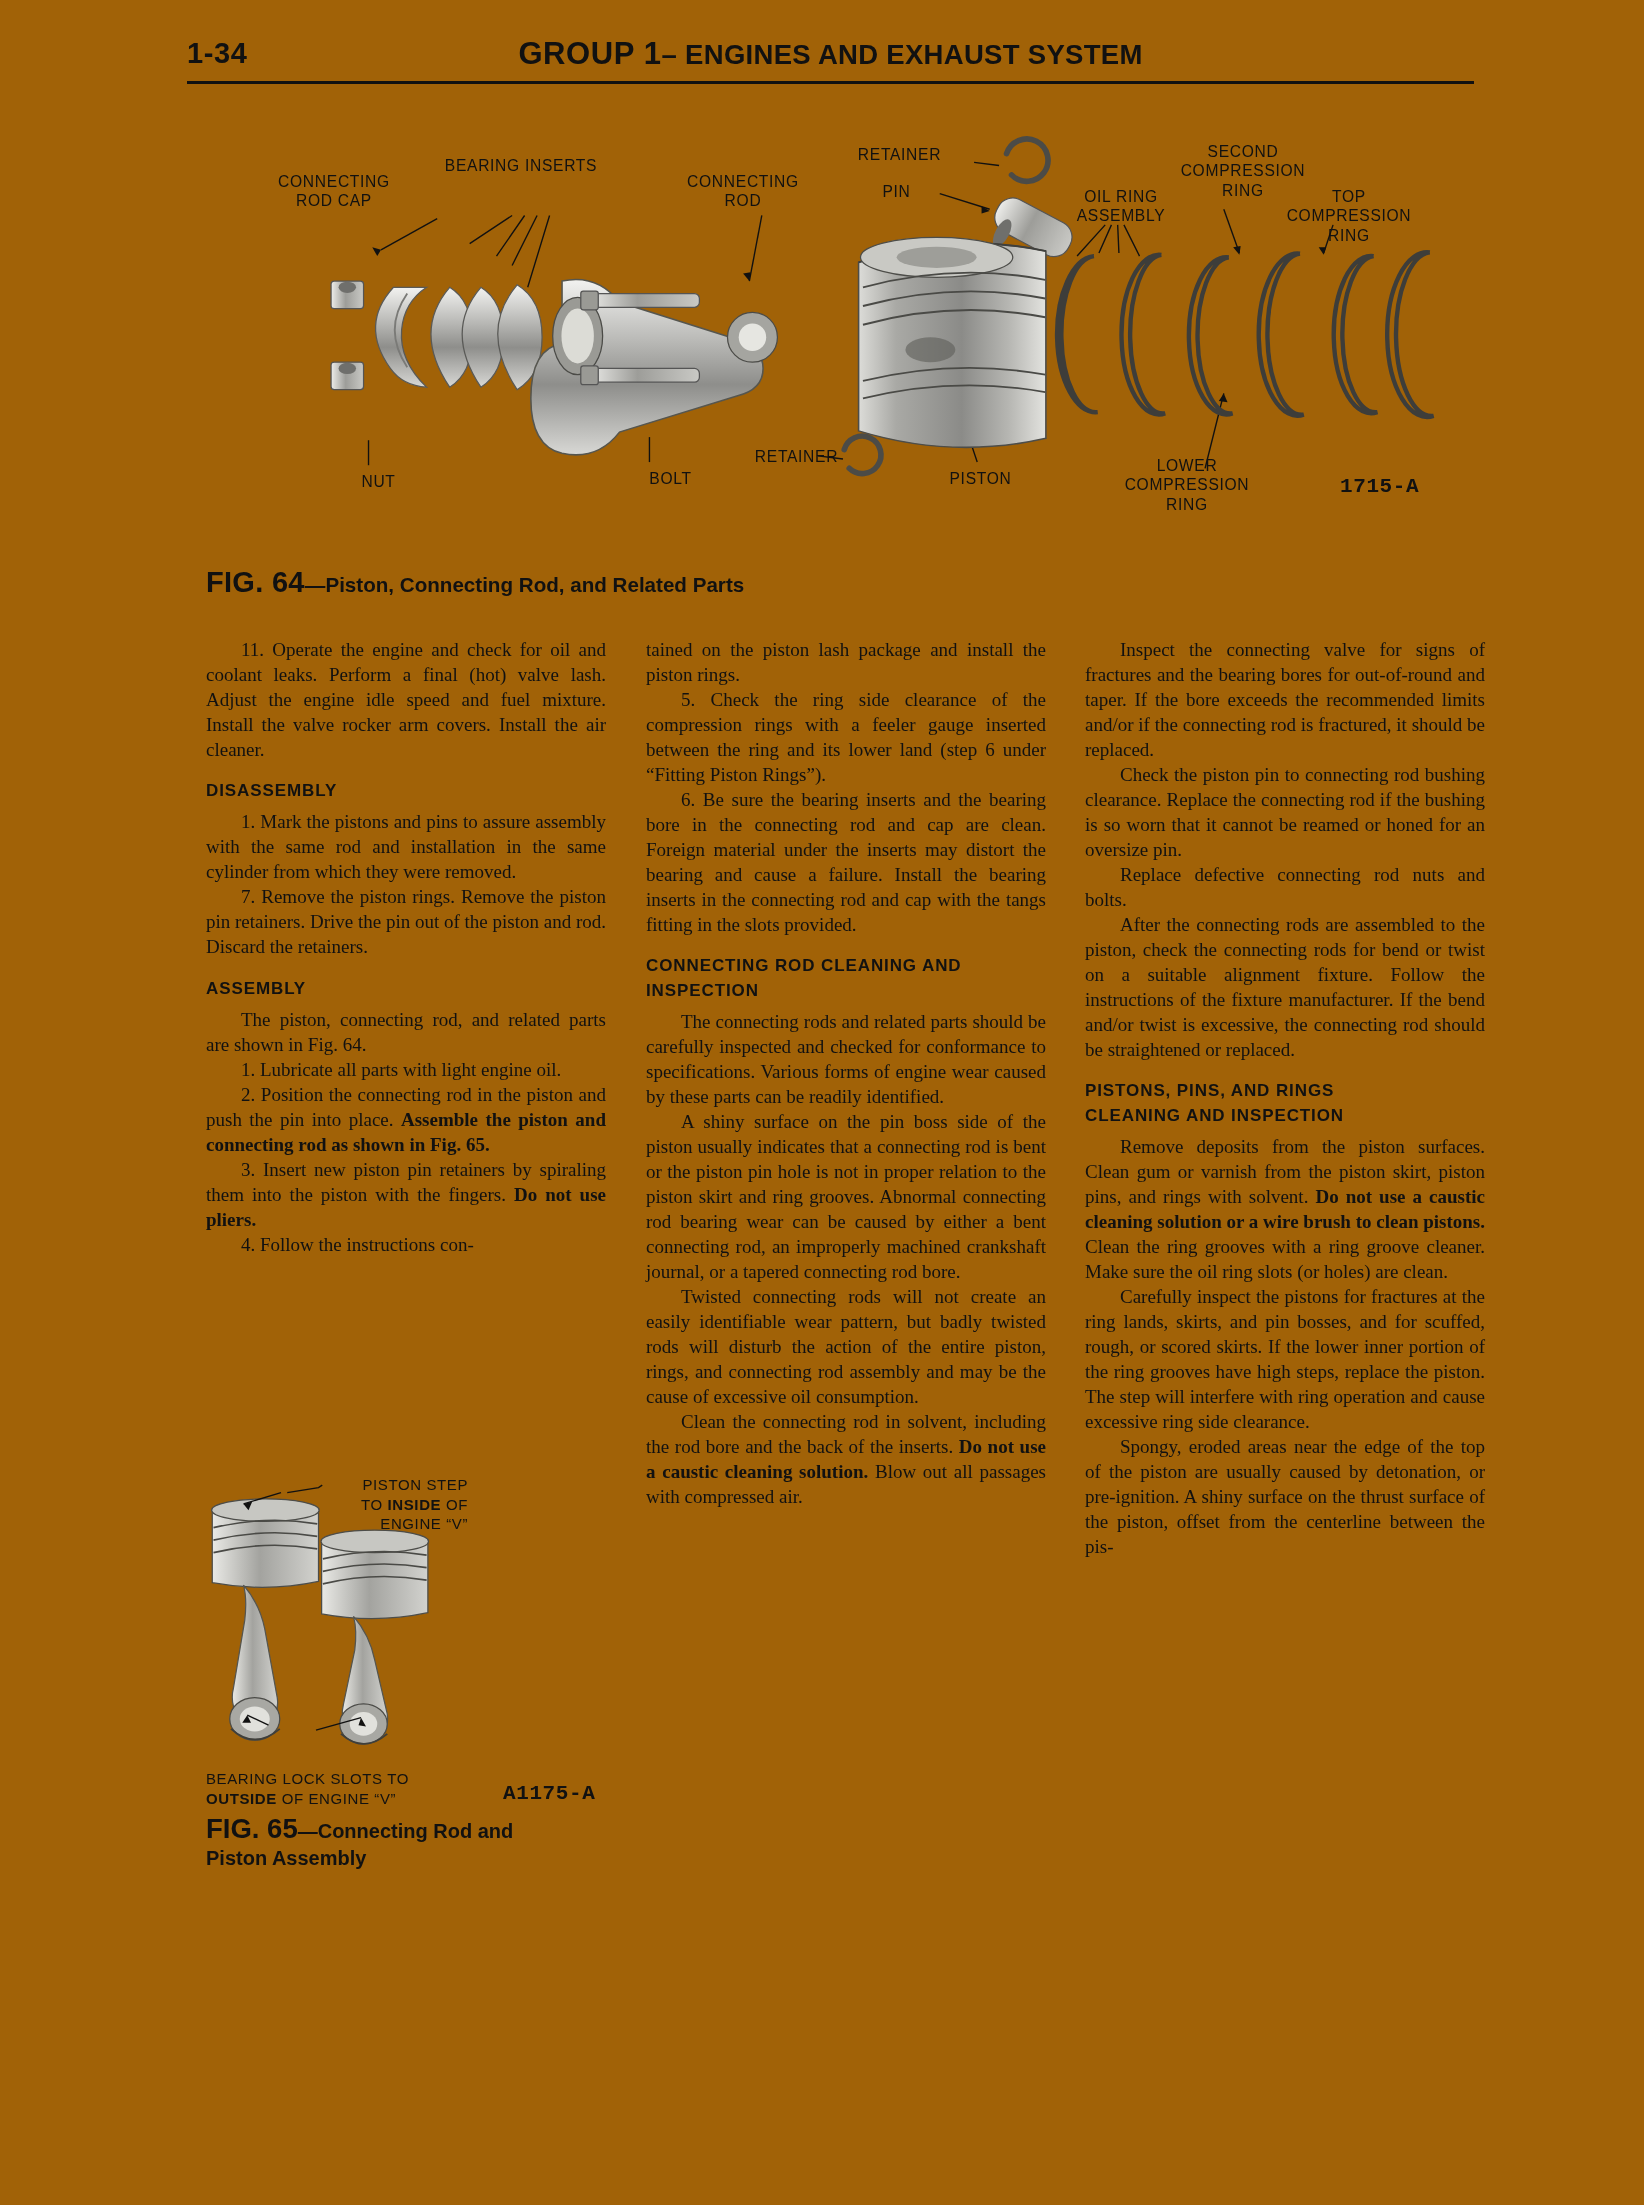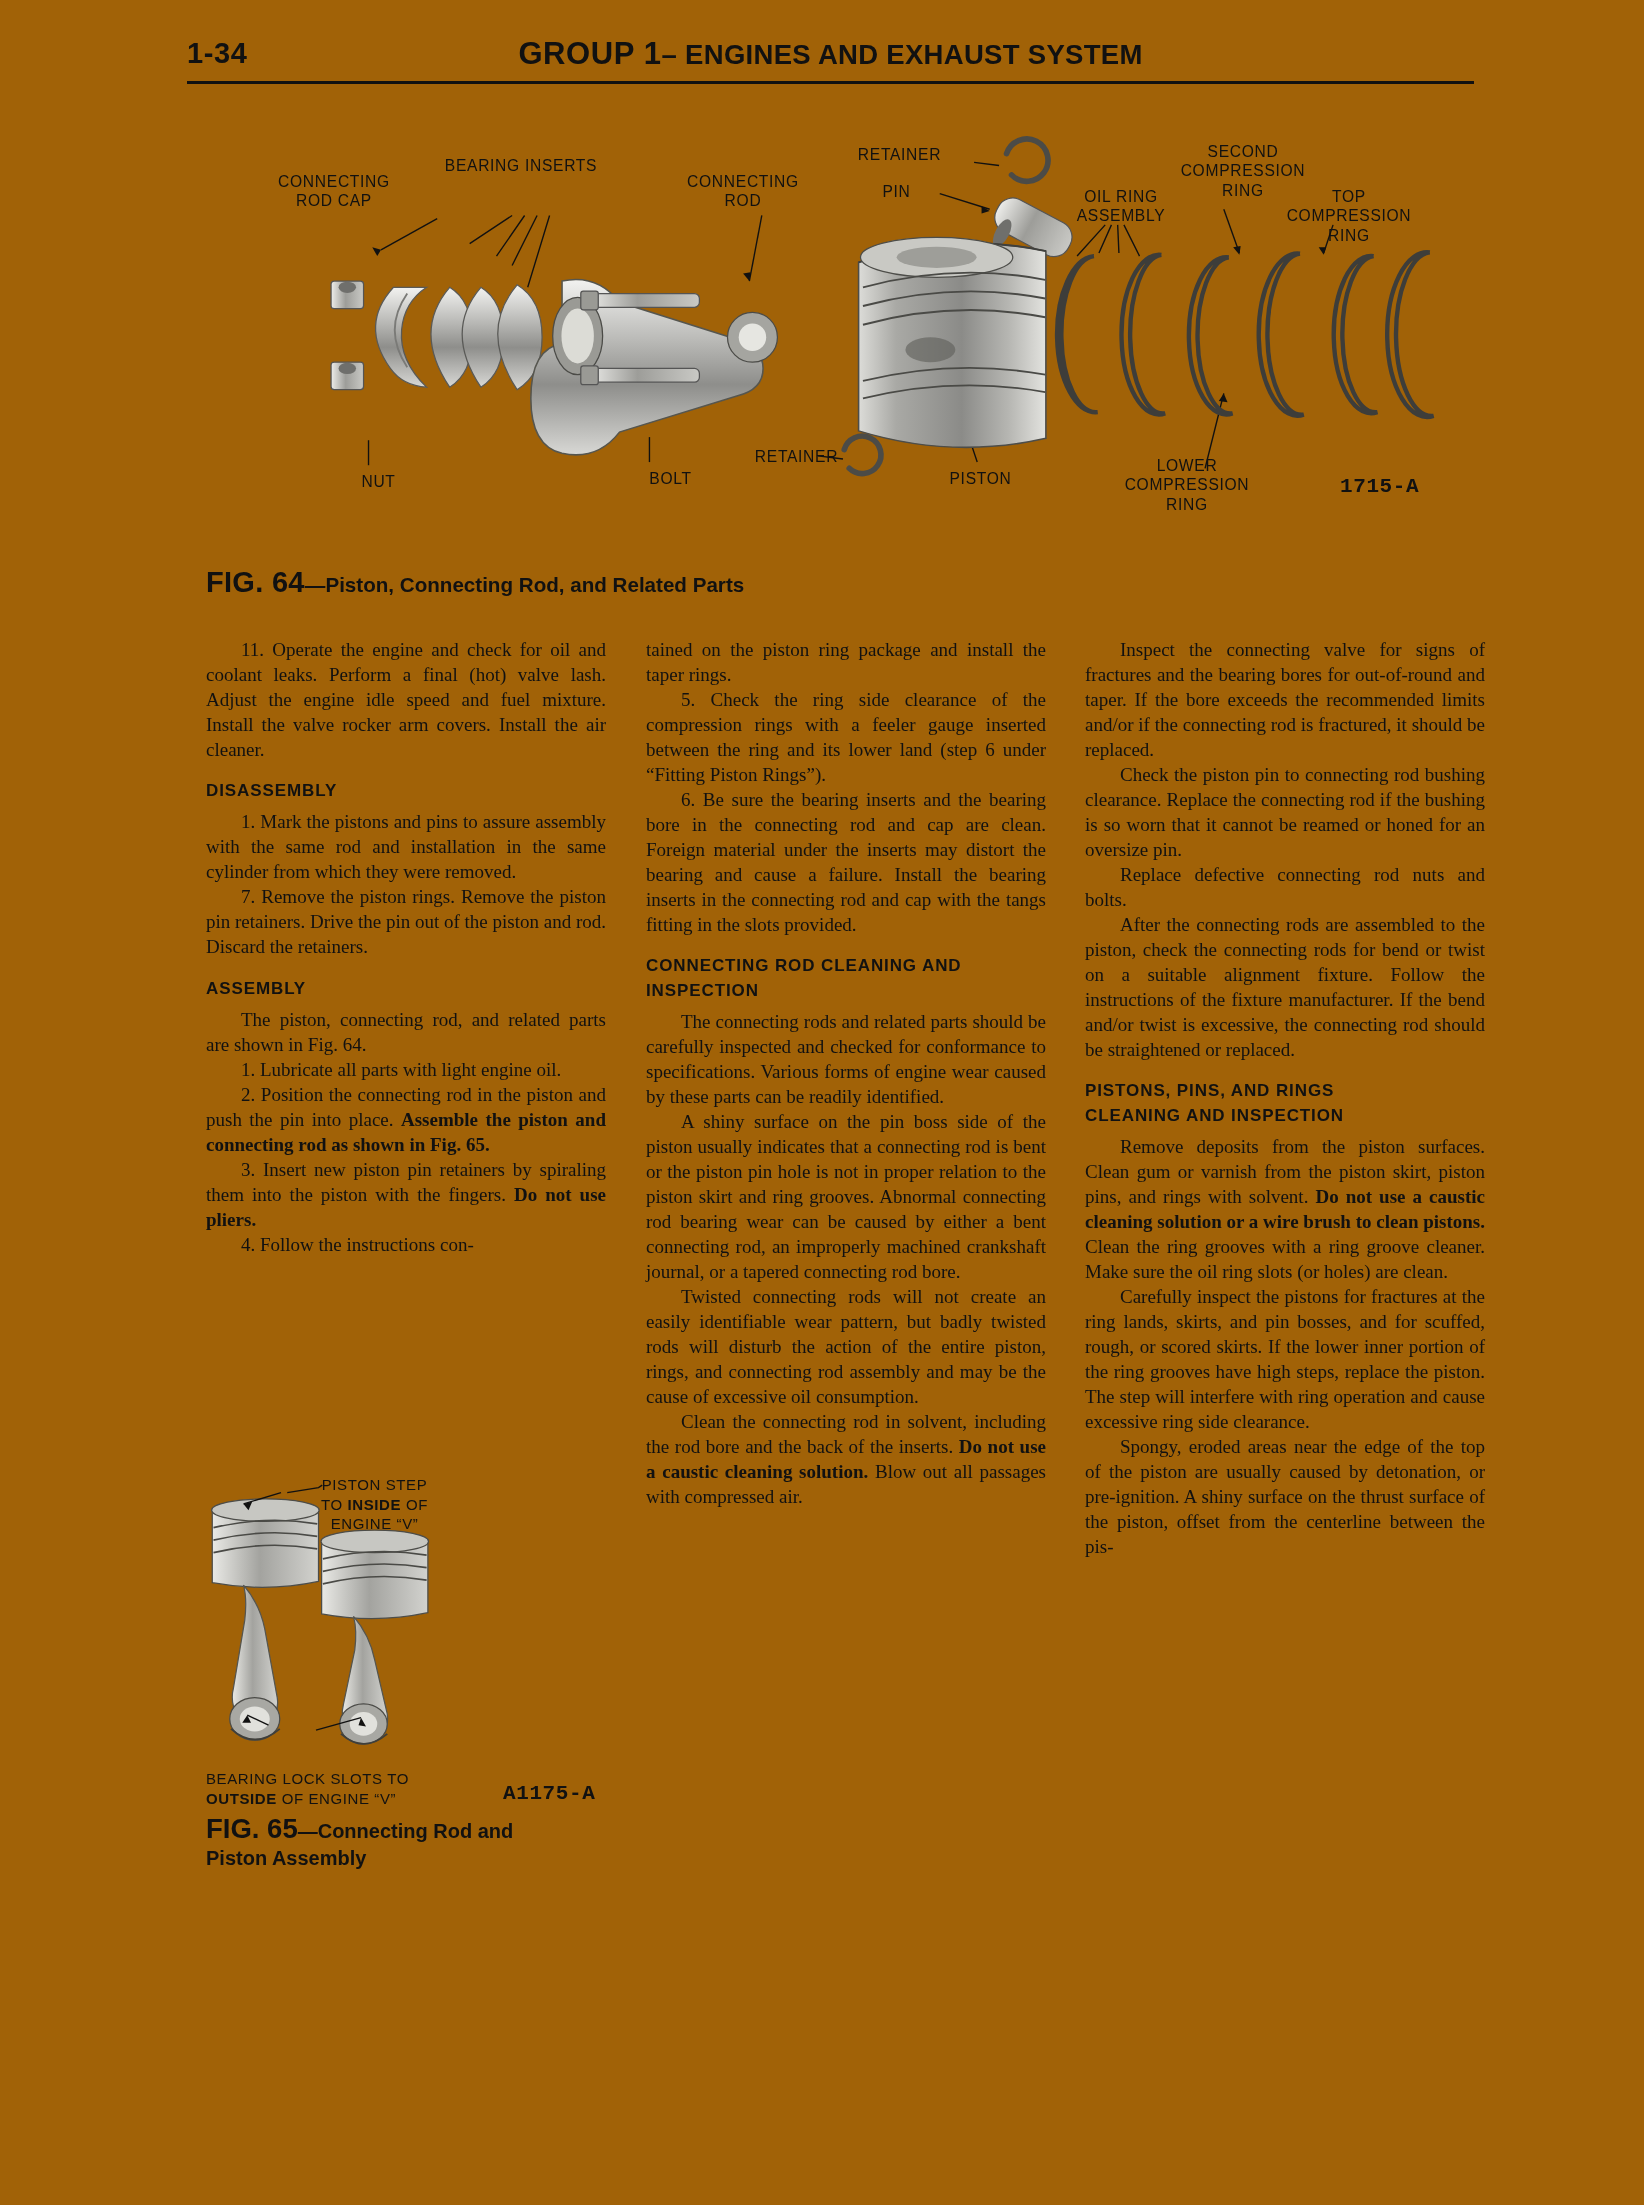"tained on the piston ring" p.noind { text: ring package and install the taper -> lash package and install the piston }
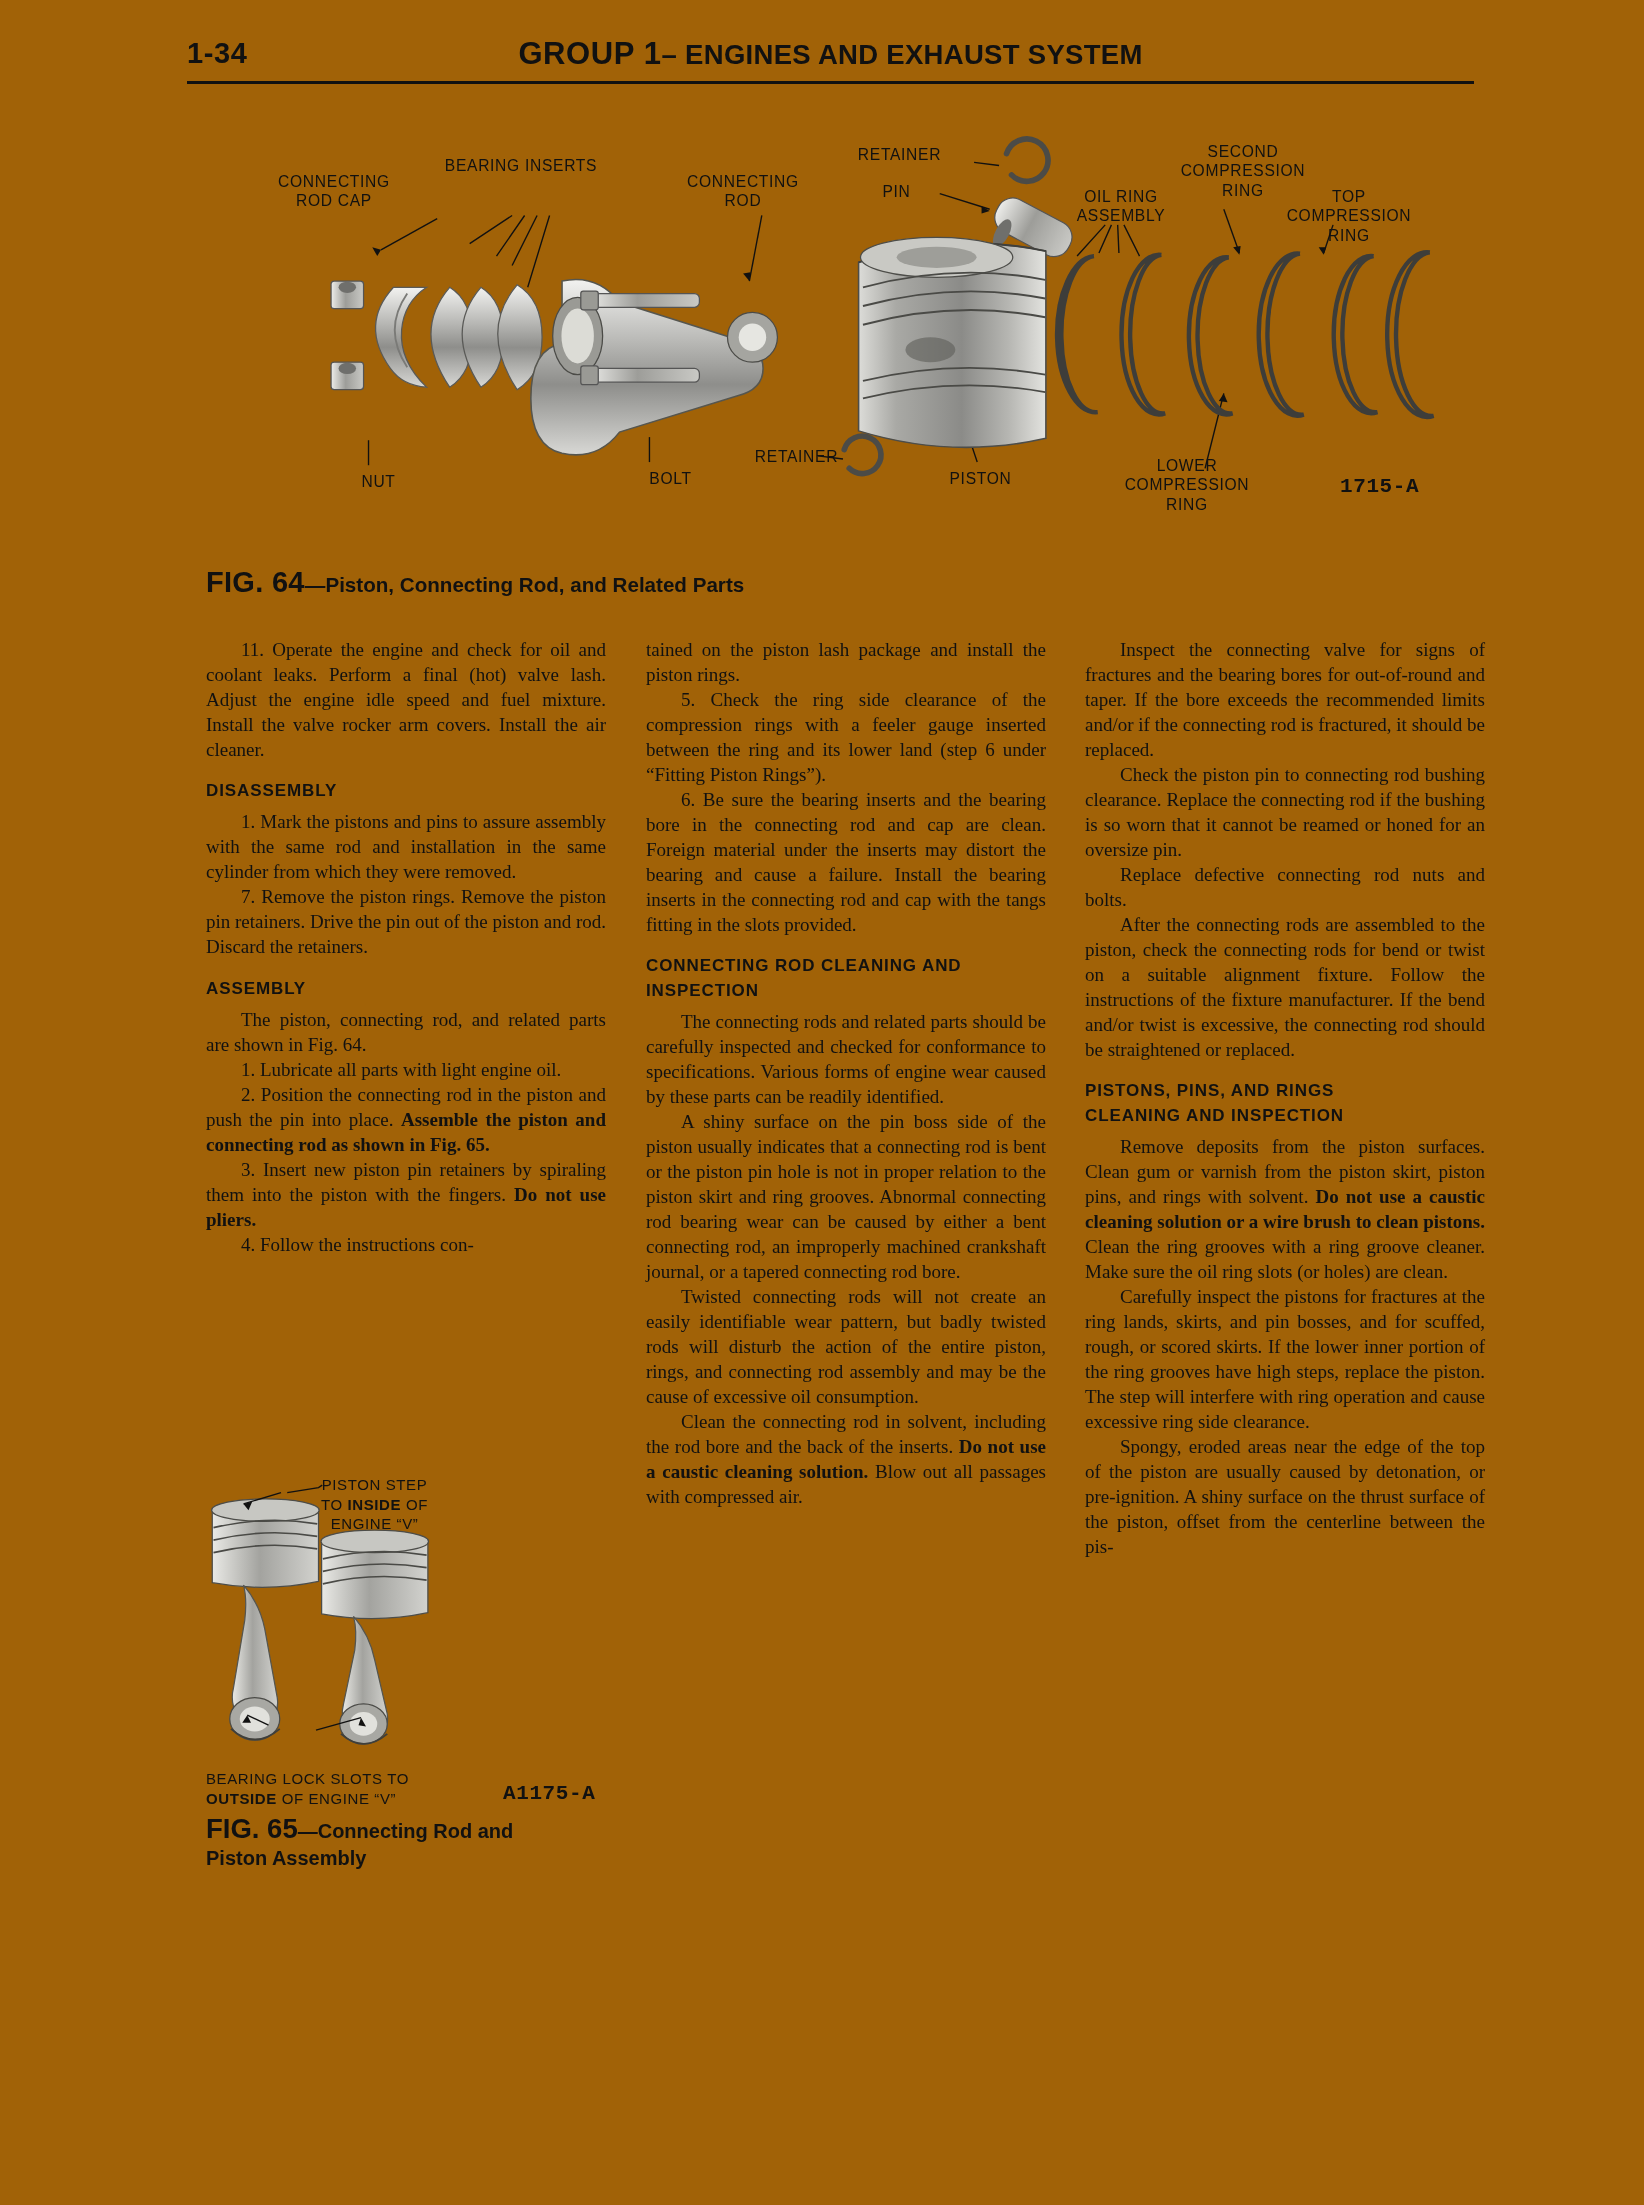"PISTON STEP" div.f65-label { text-align: center -> right }
